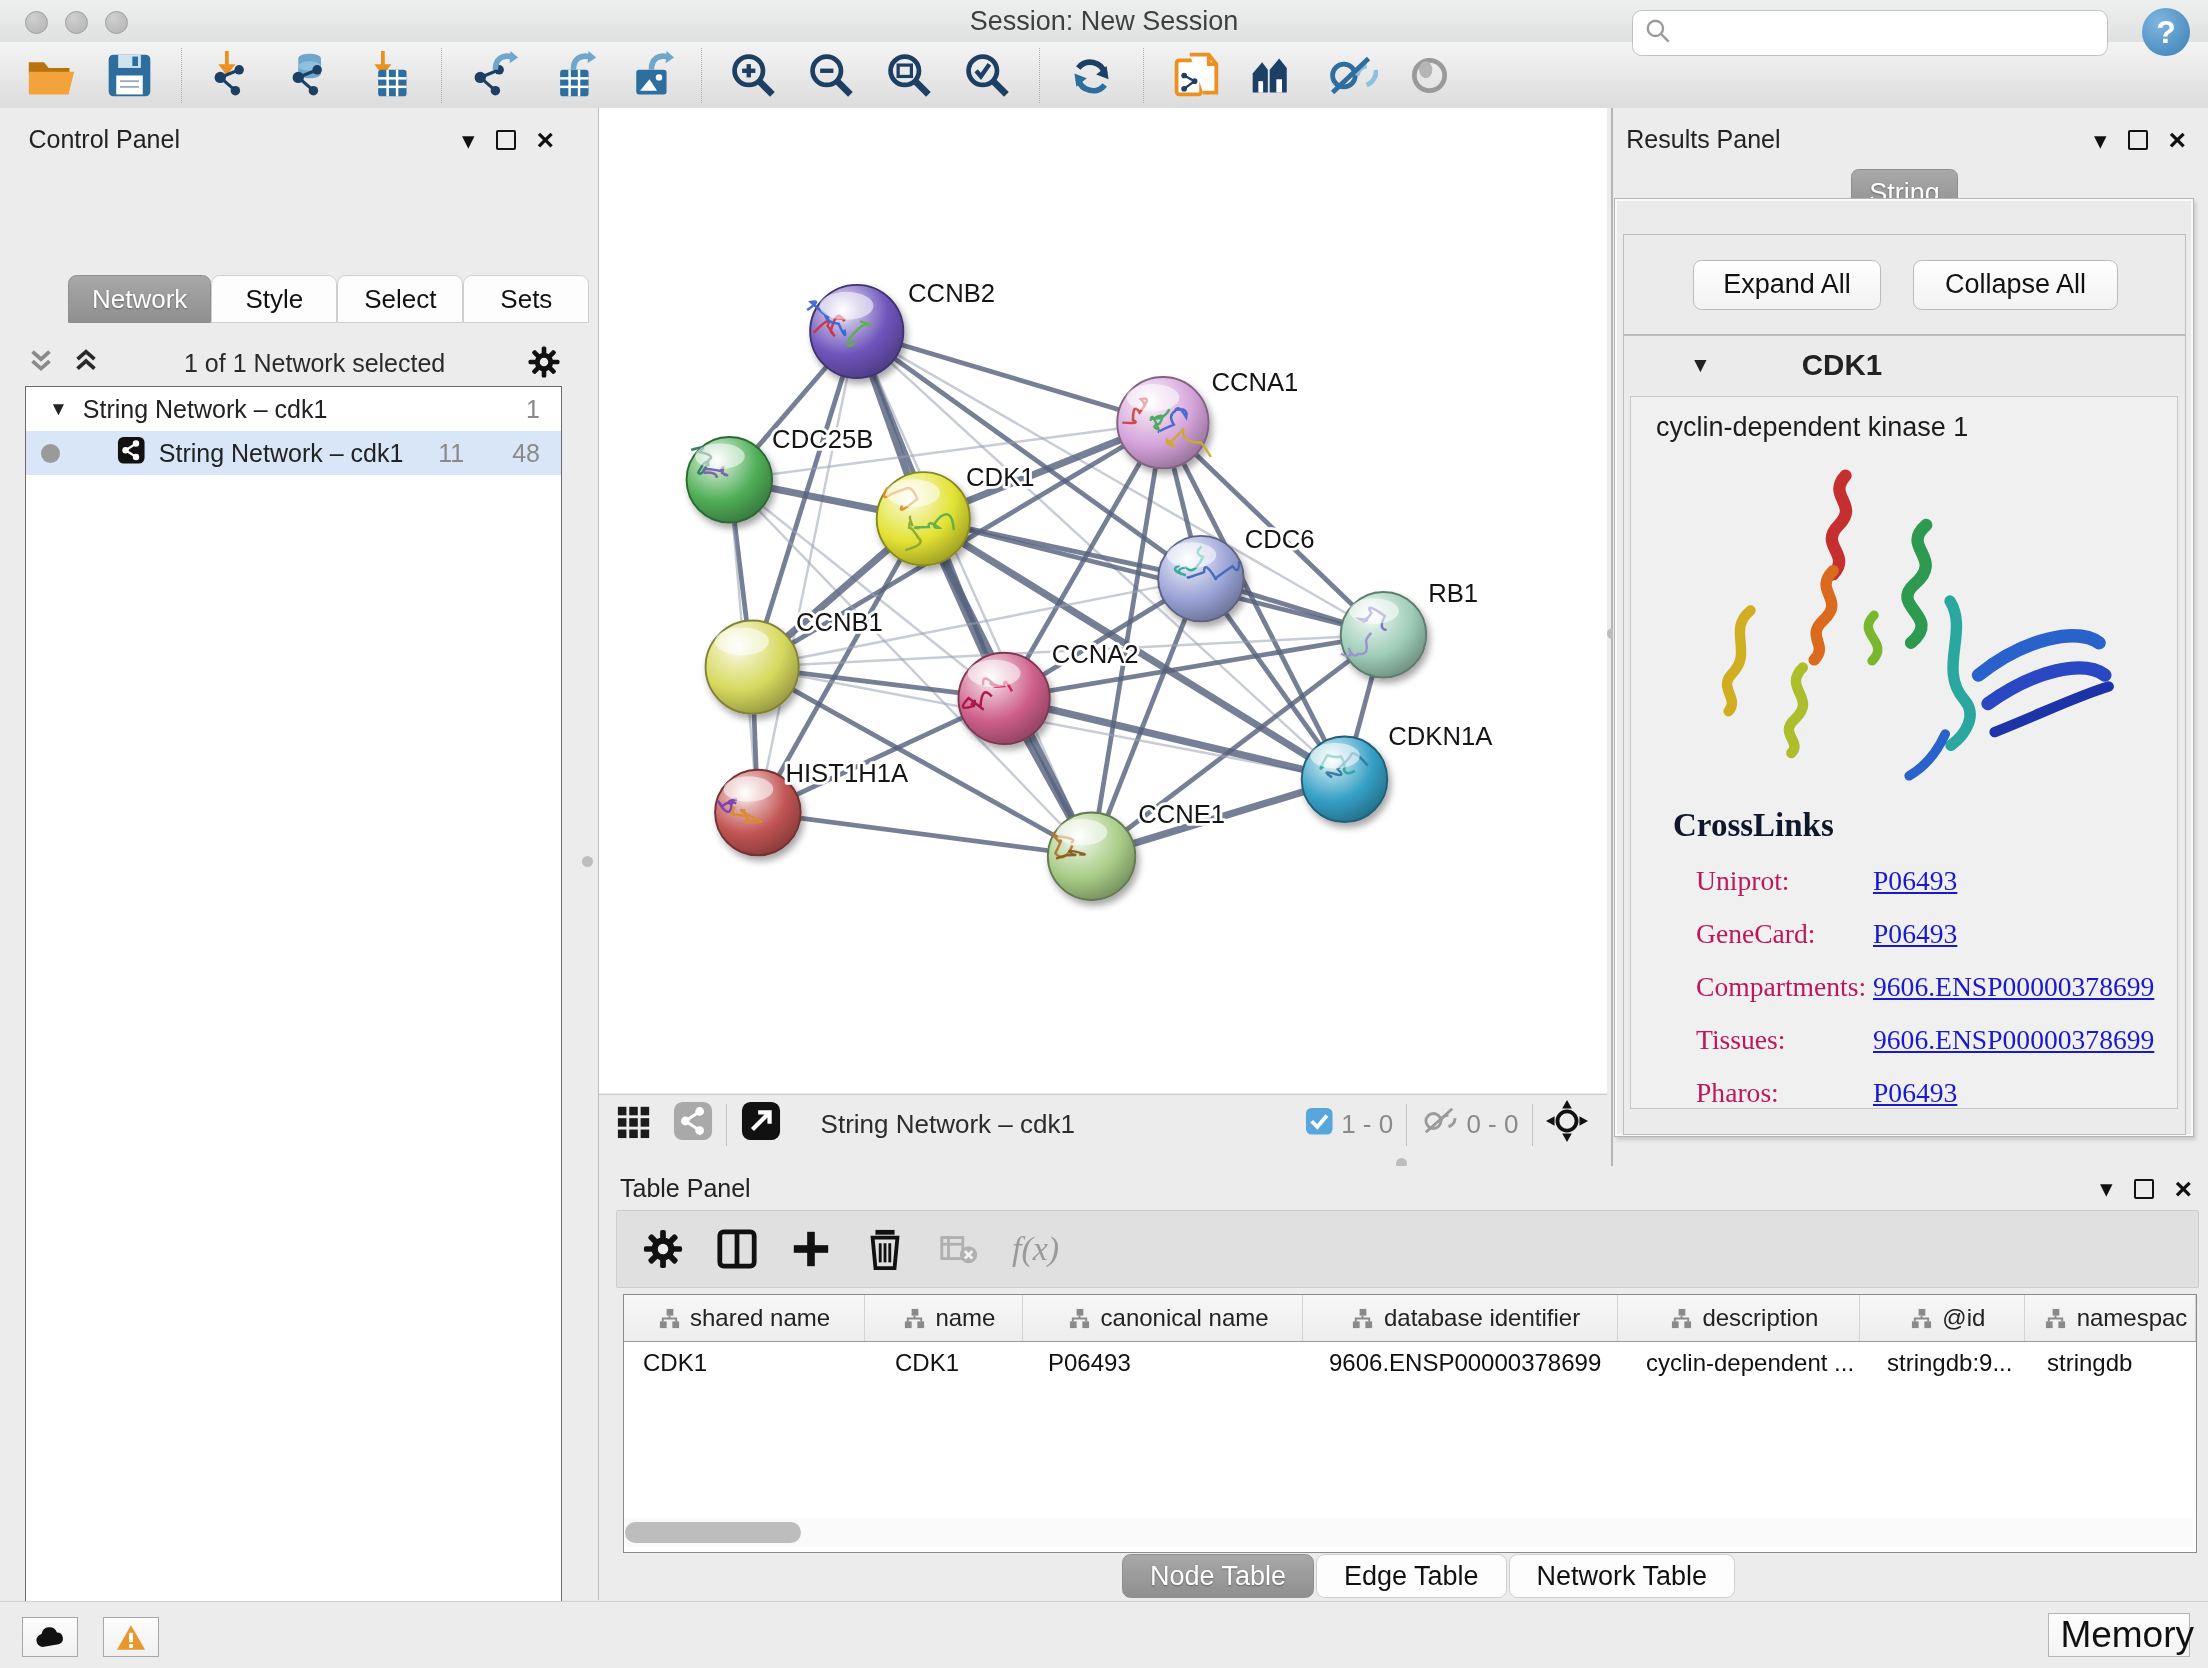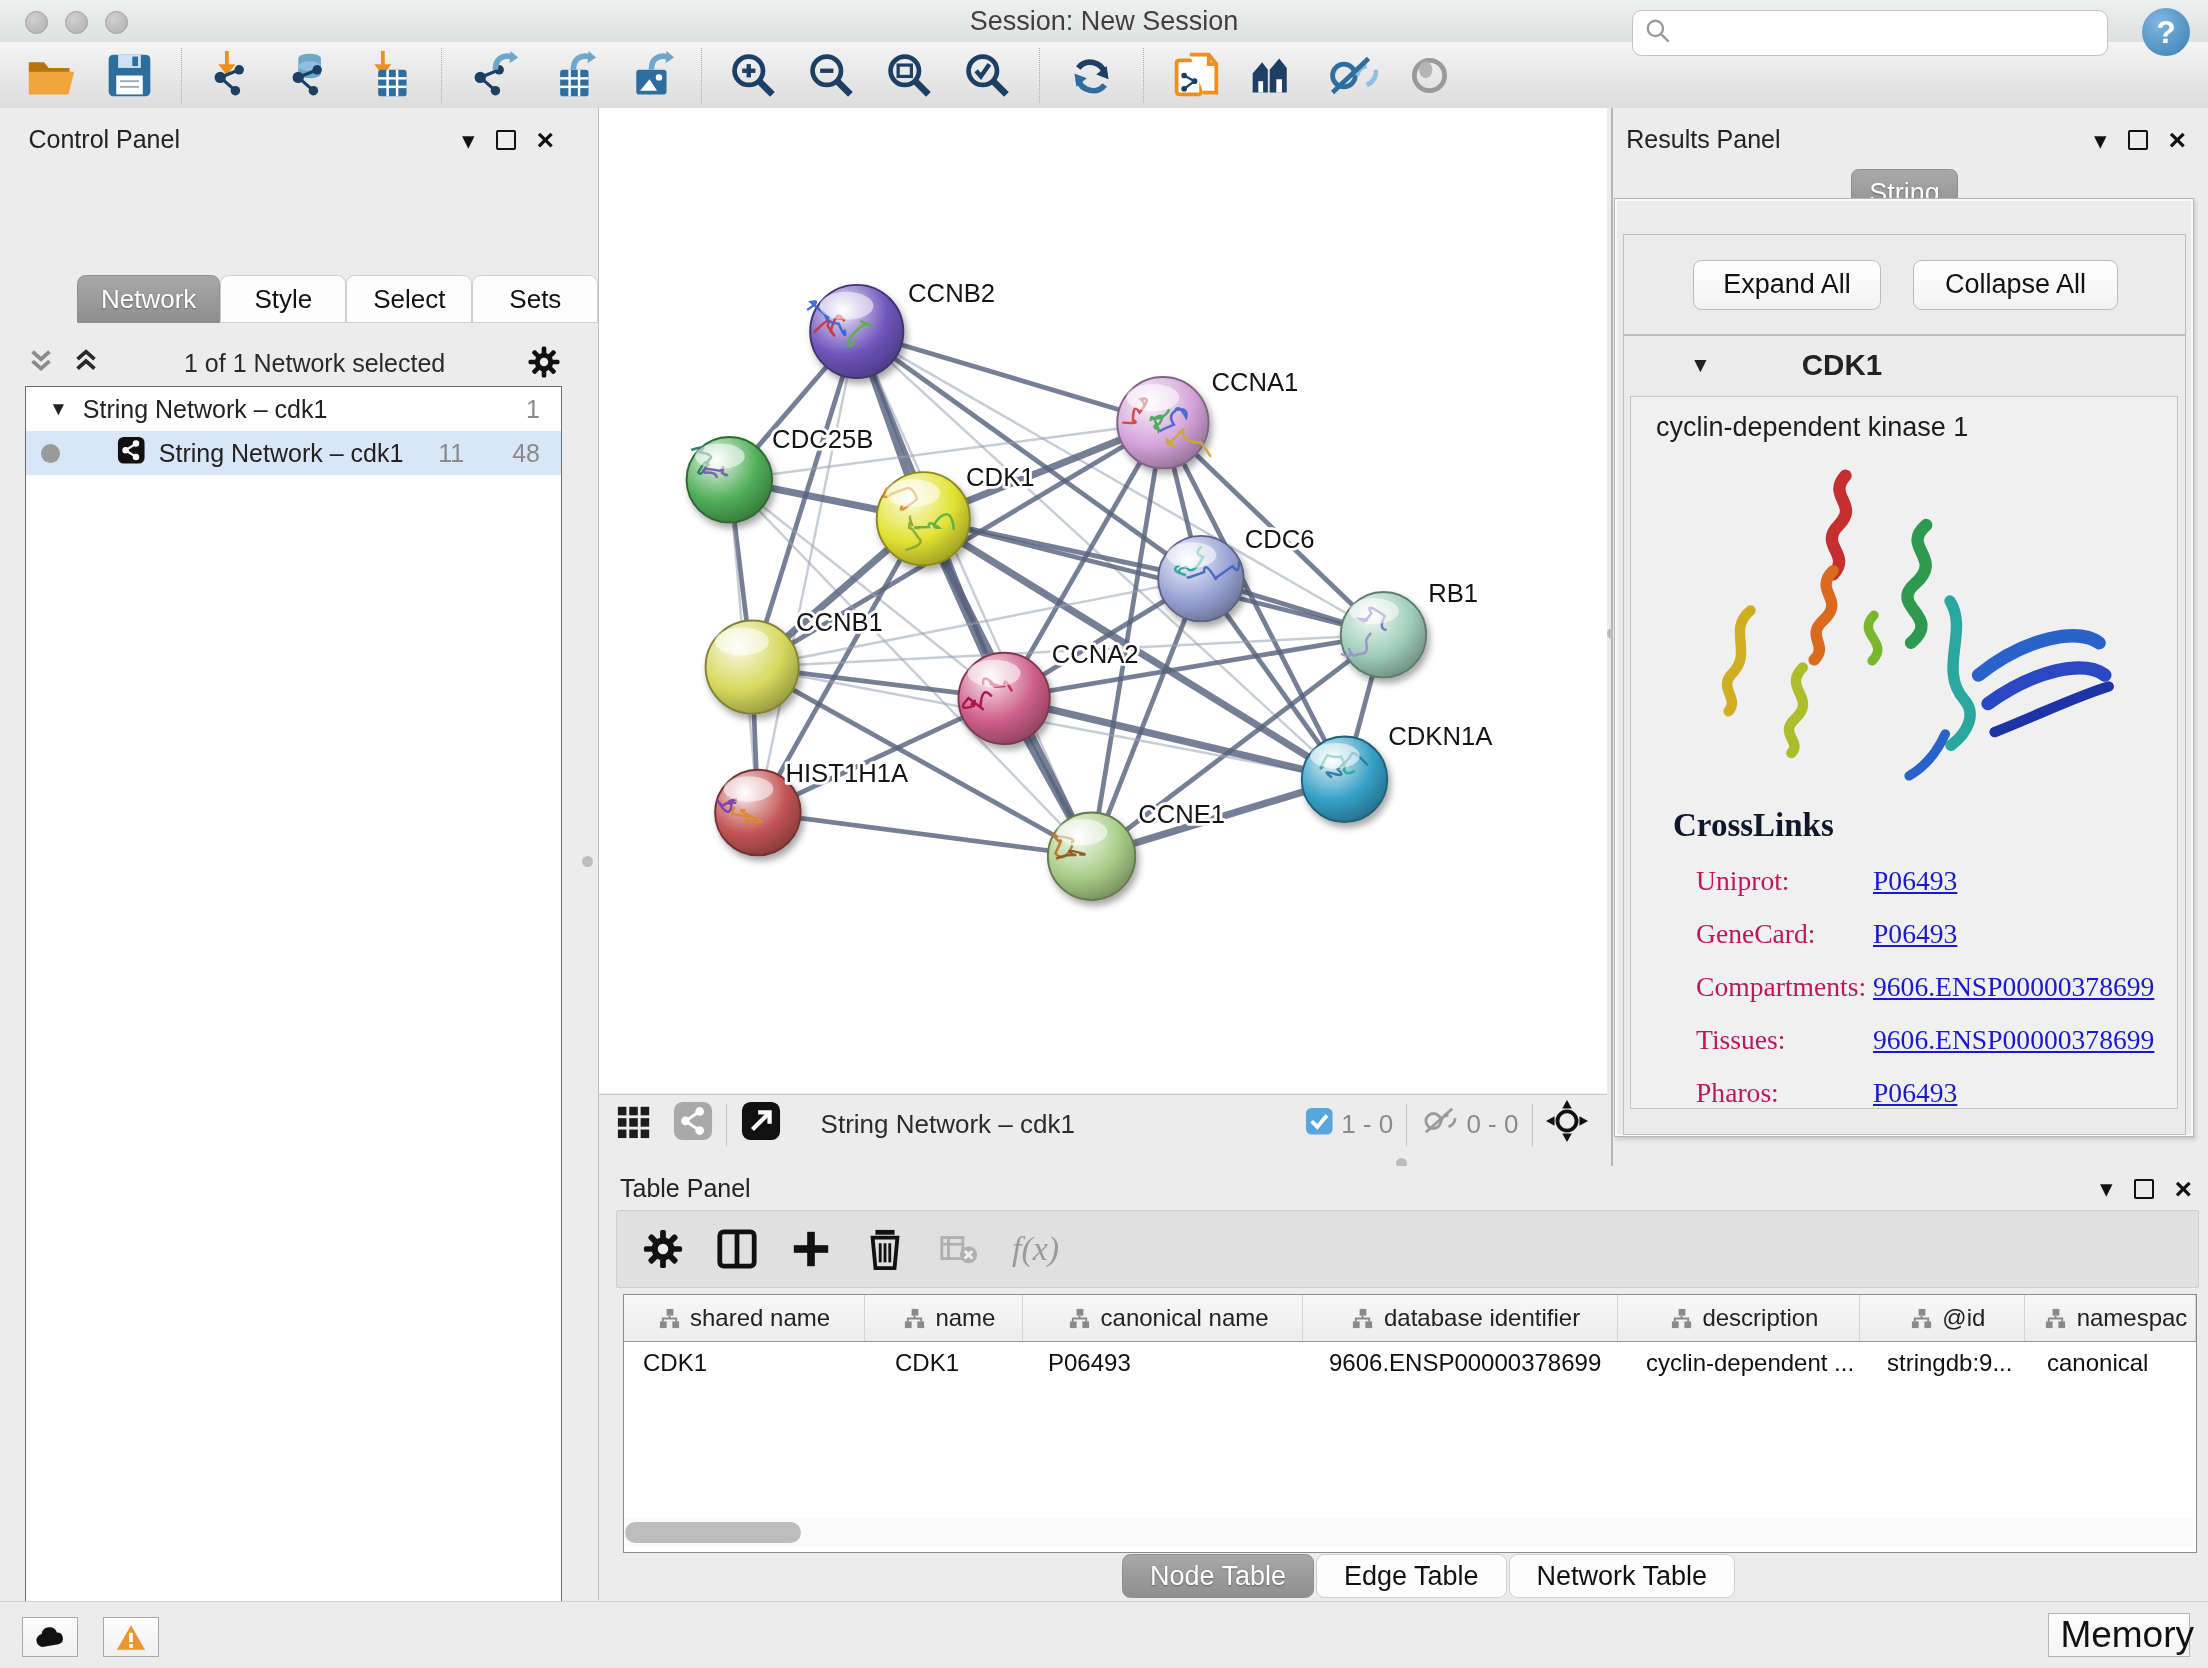"Network" #cp-tabs { left: 77px -> 68px }
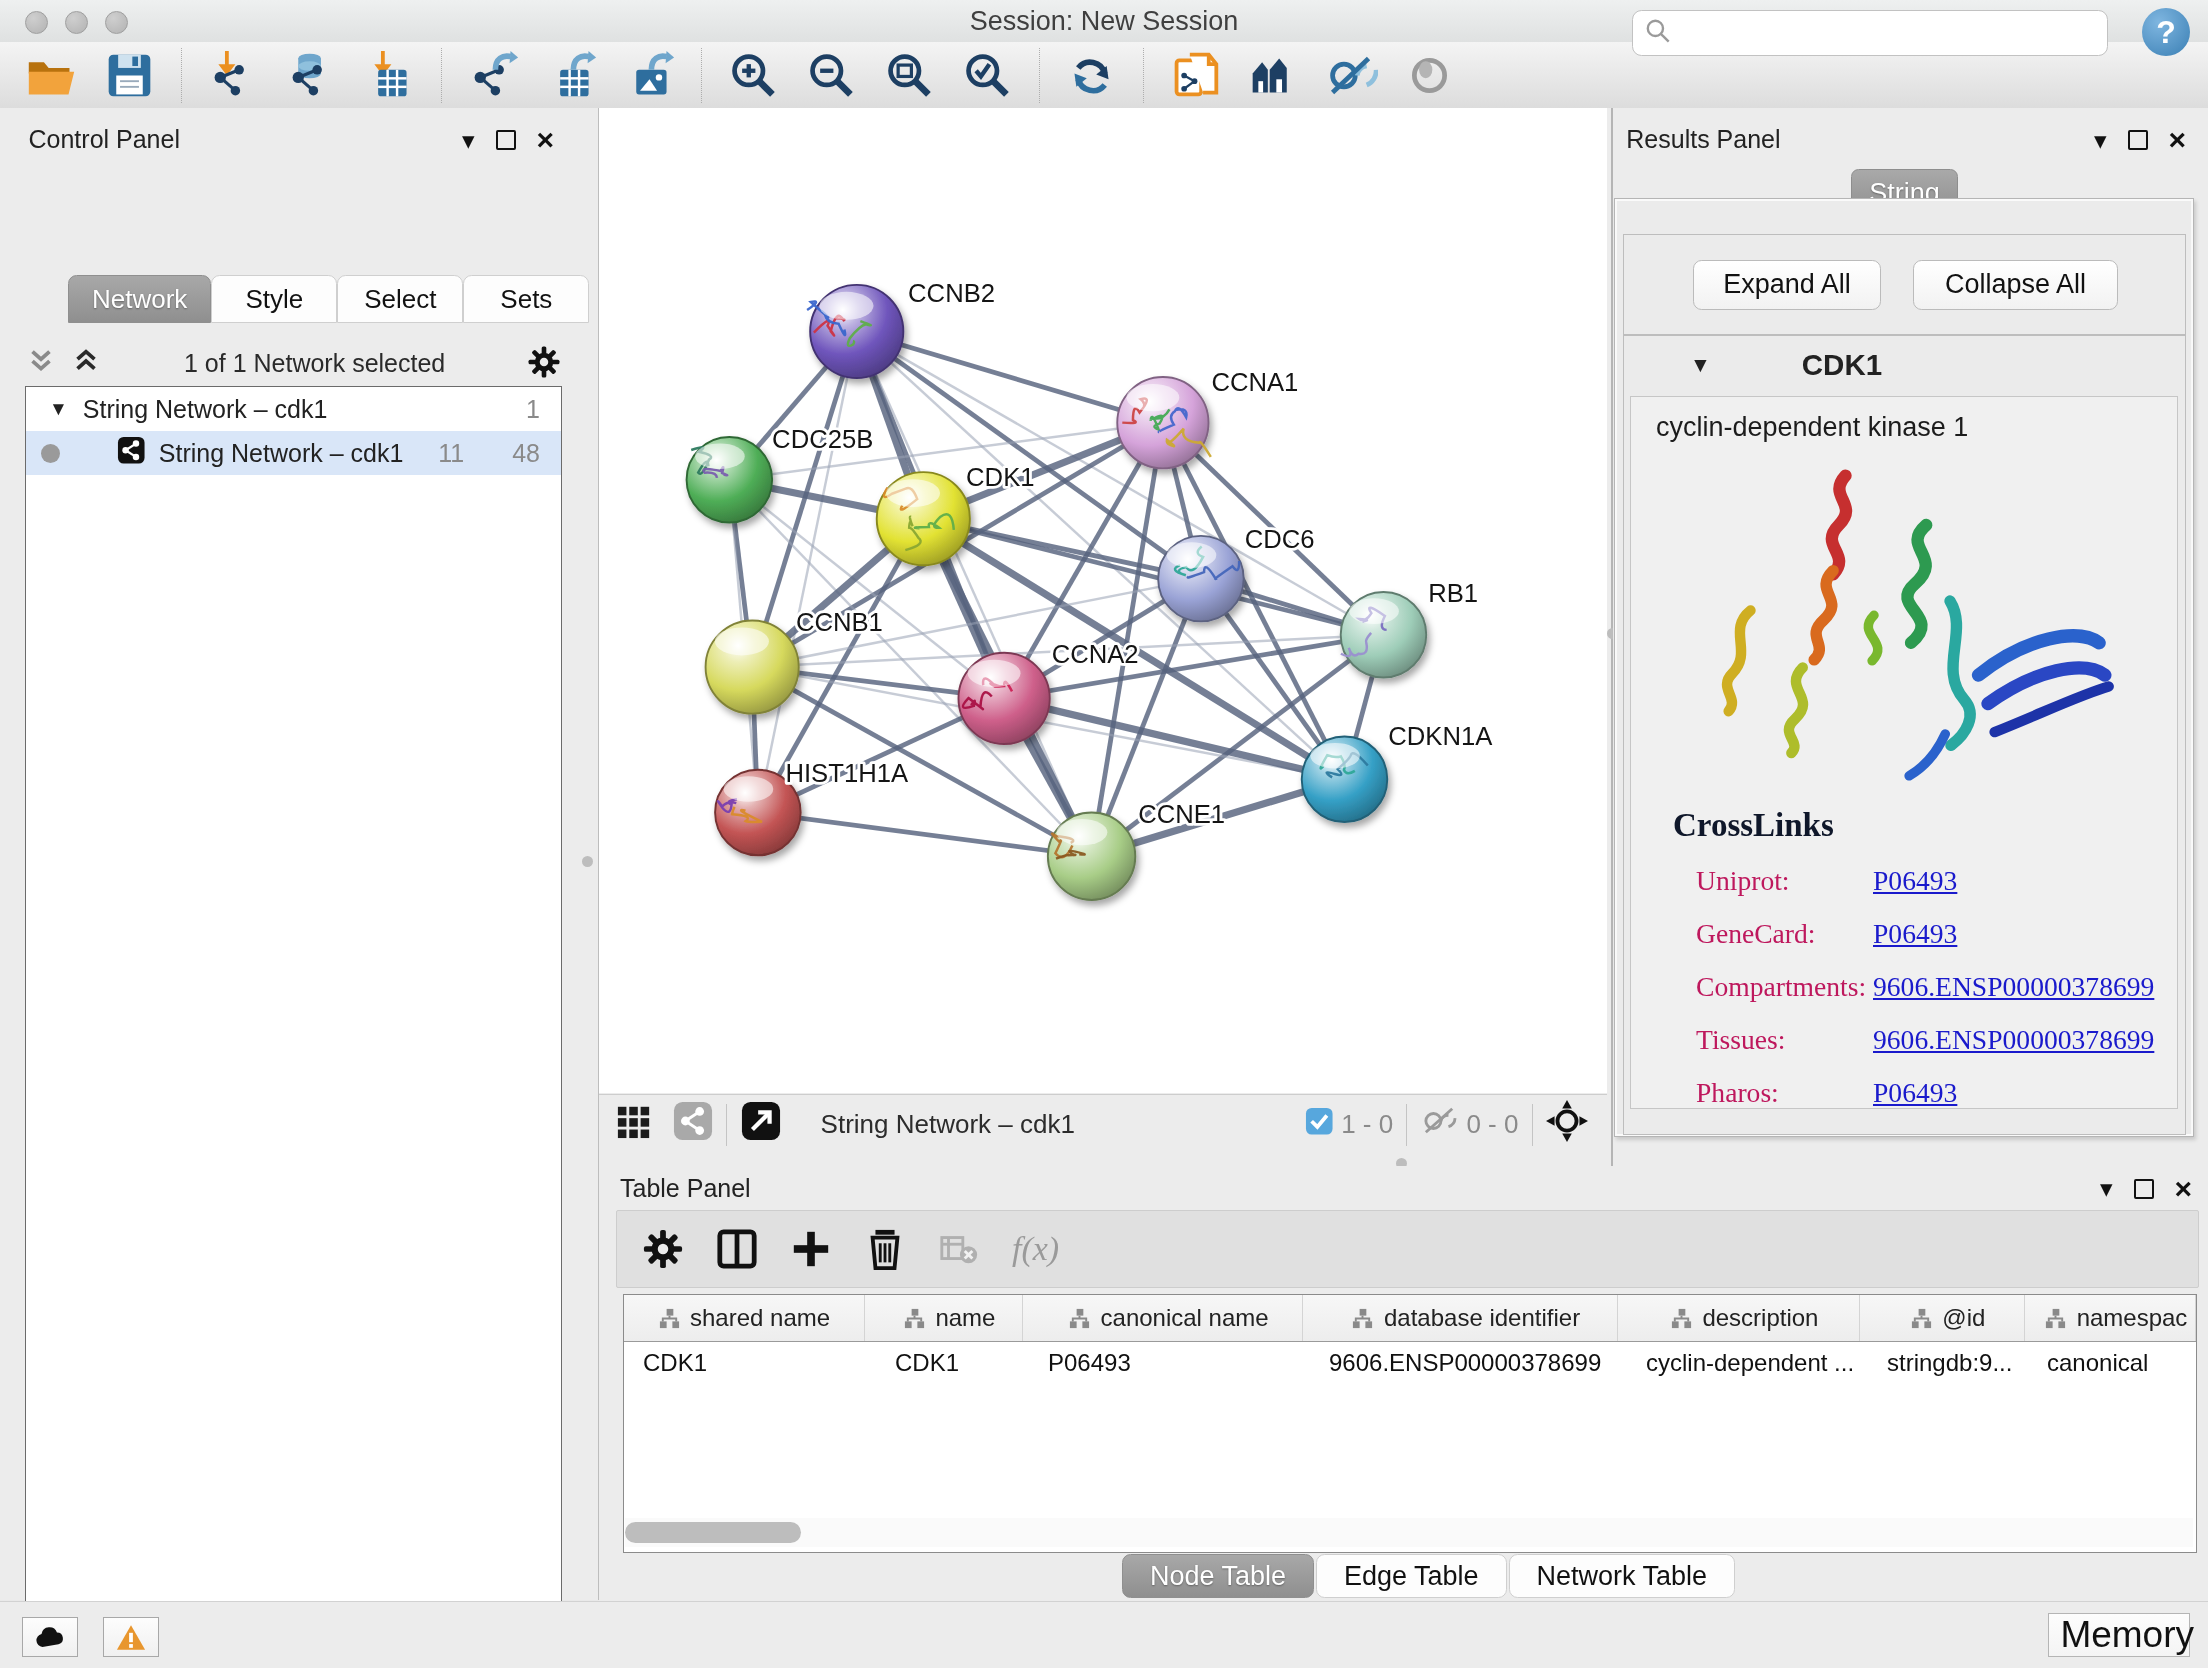"canonical" div.td { text: canonical -> stringdb }
